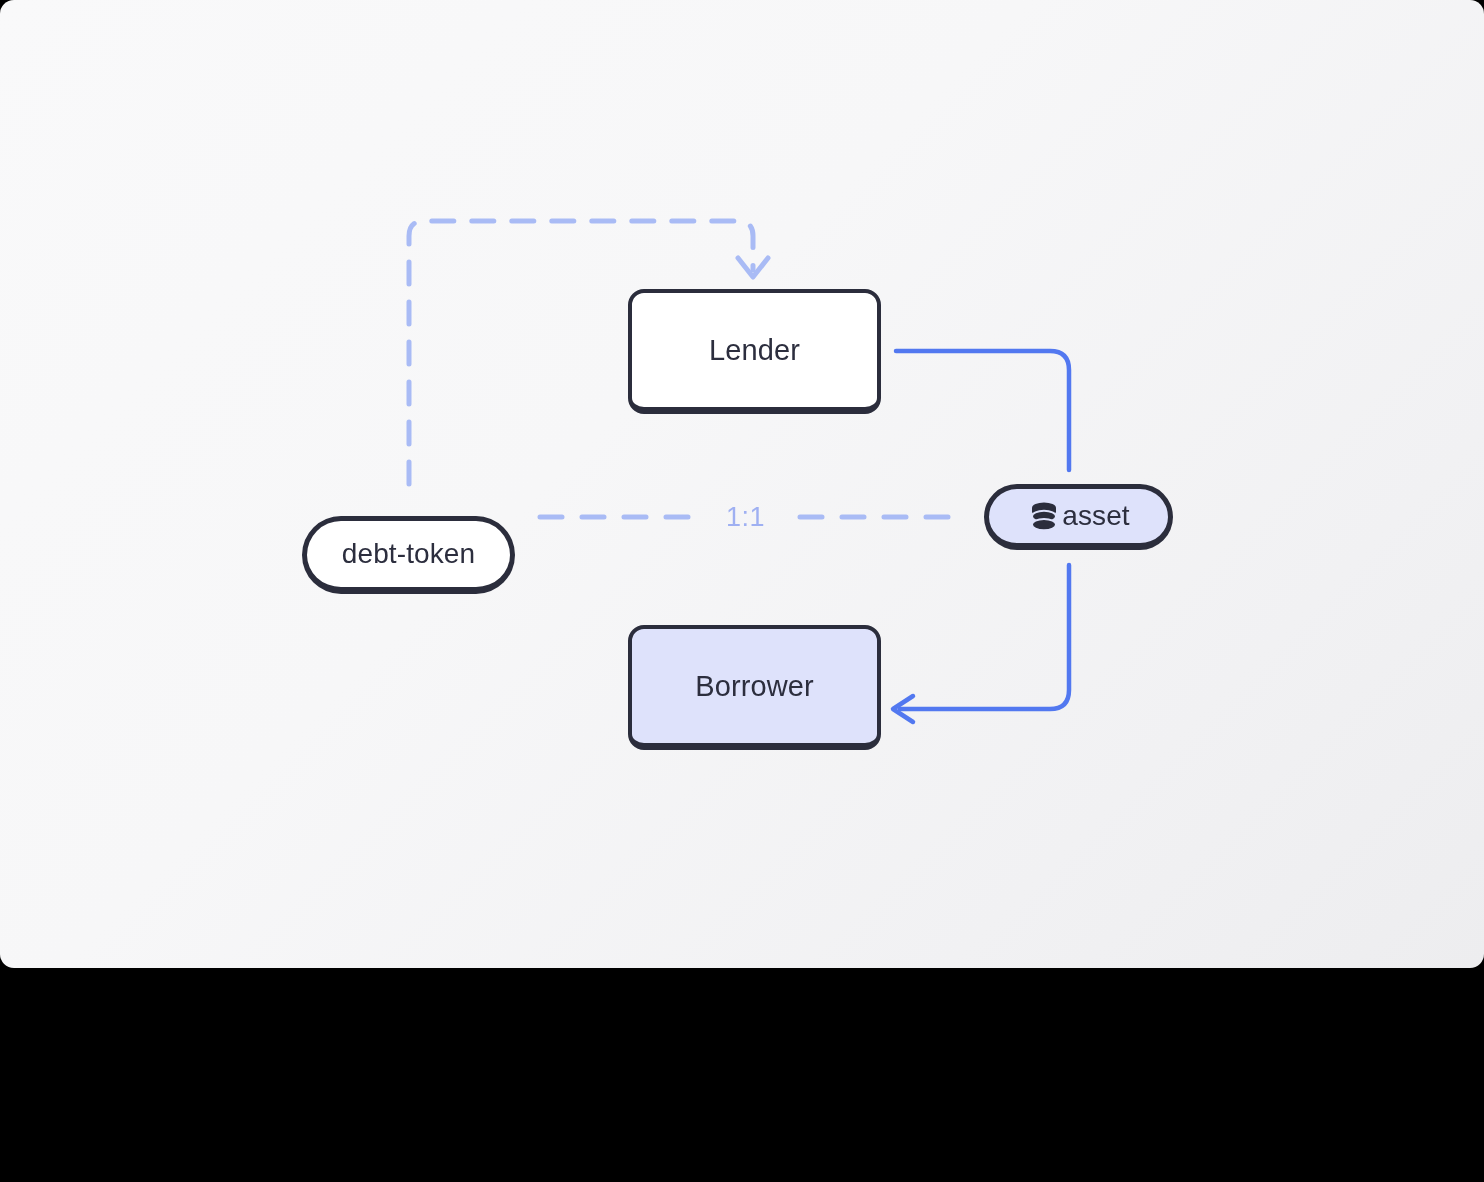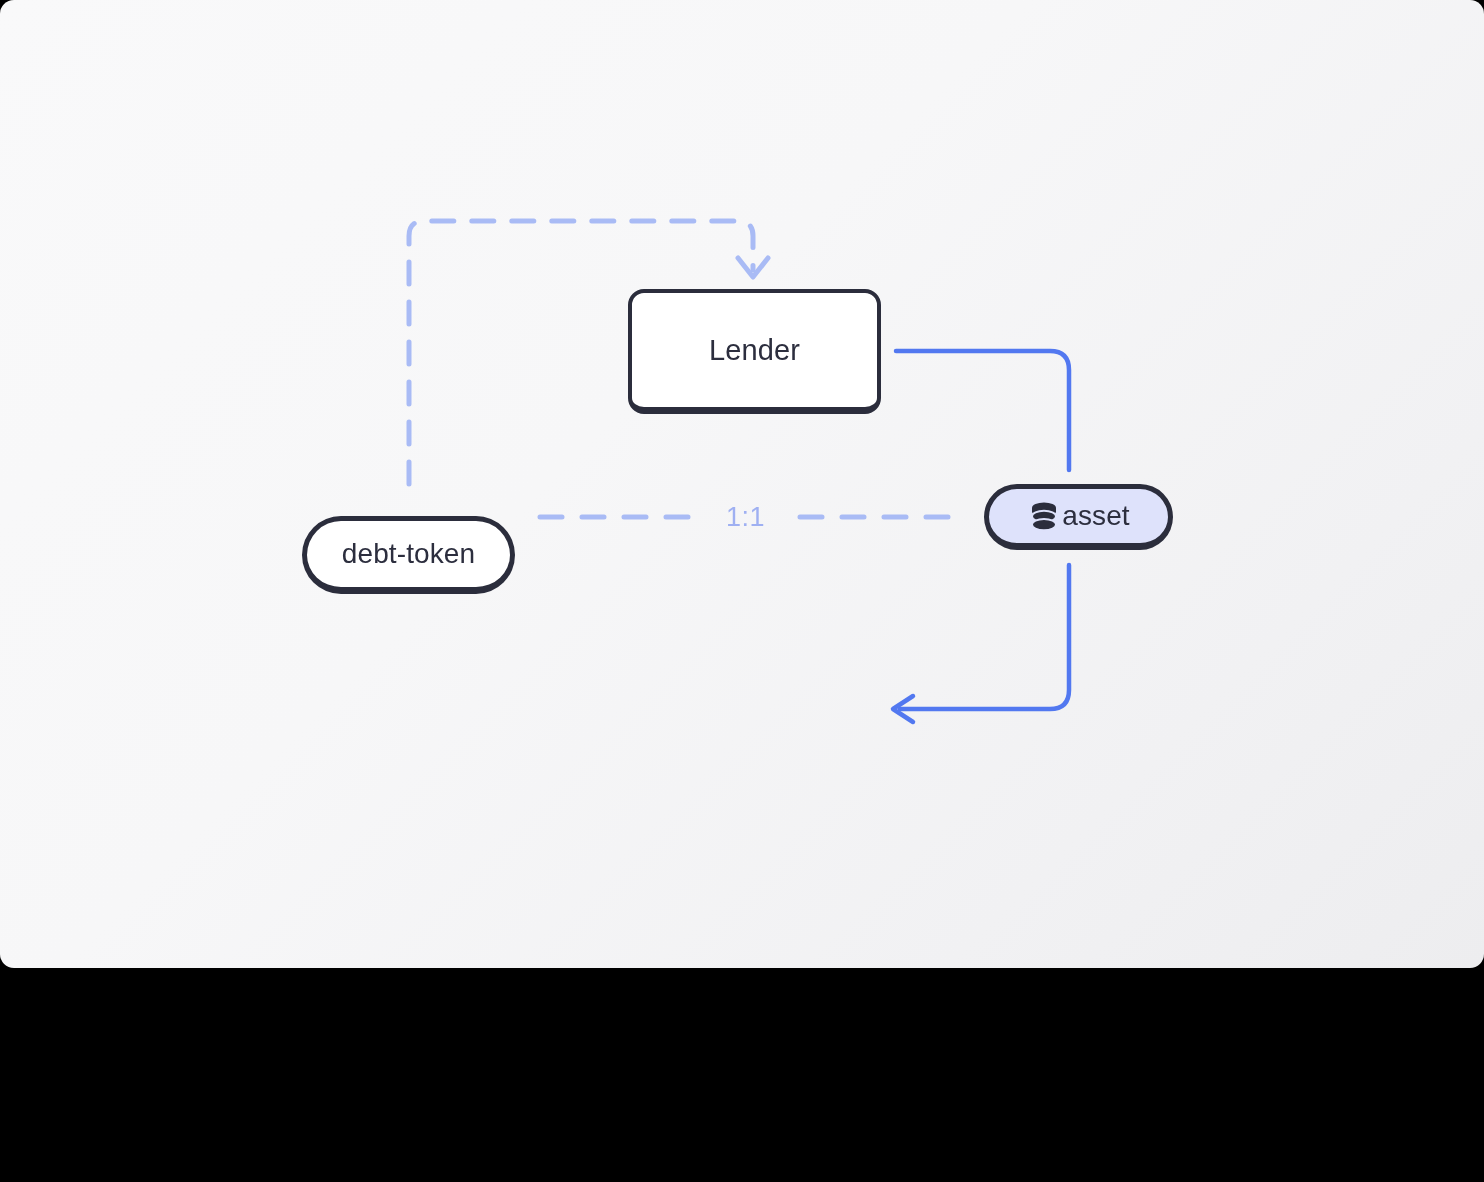"Borrower" div.node { html: none -> <div> <span>Borrower</span> </div> }
